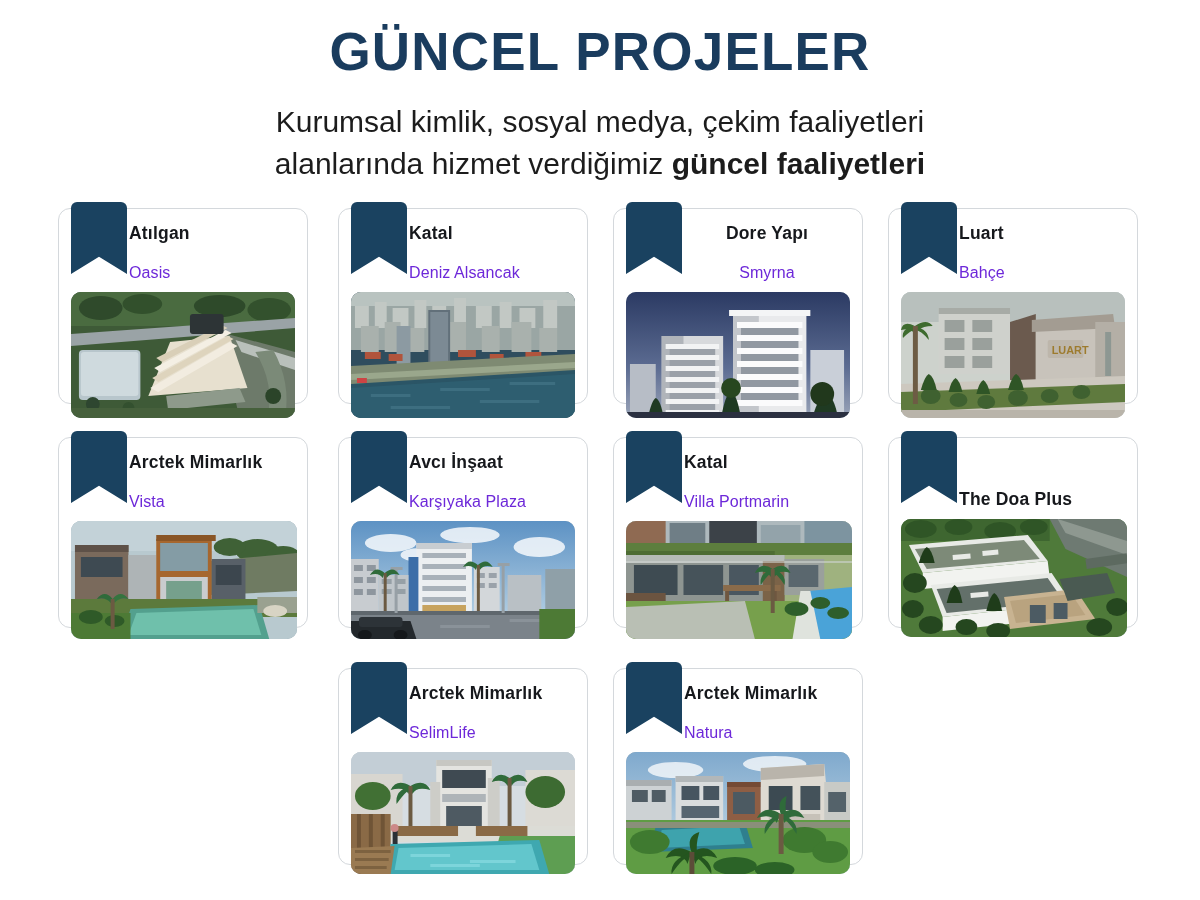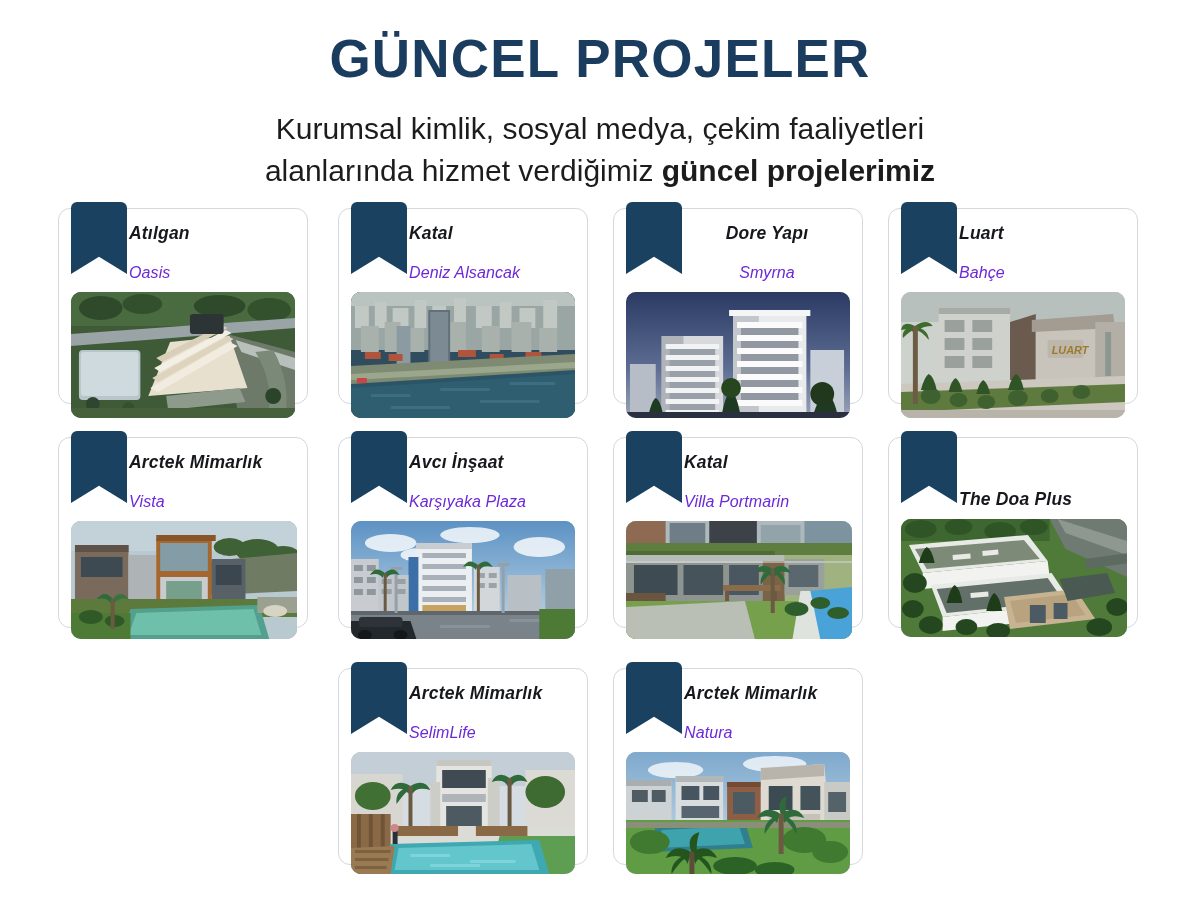"GÜNCEL PROJELER" .header { padding-top: 31px -> 24px }
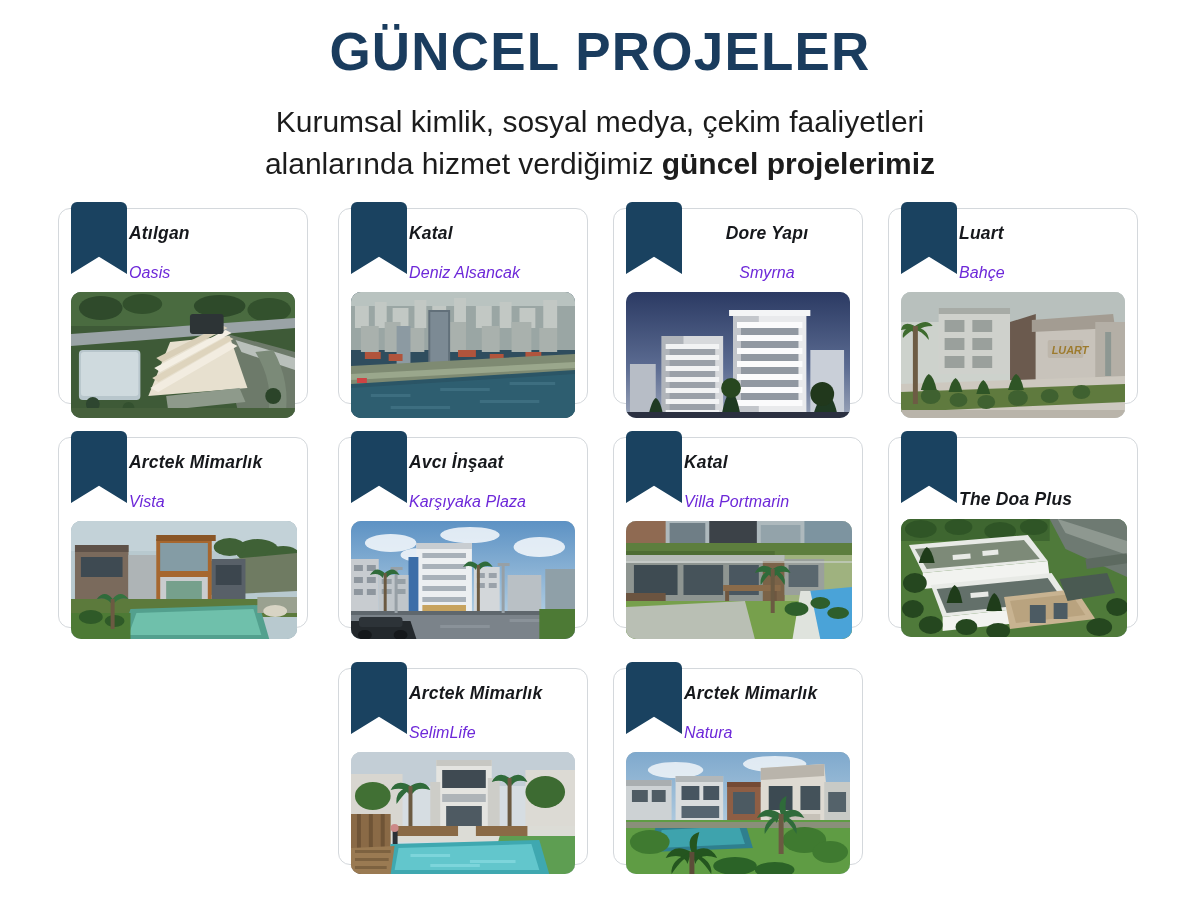"güncel projelerimiz" span.strong { text: projelerimiz -> faaliyetleri }
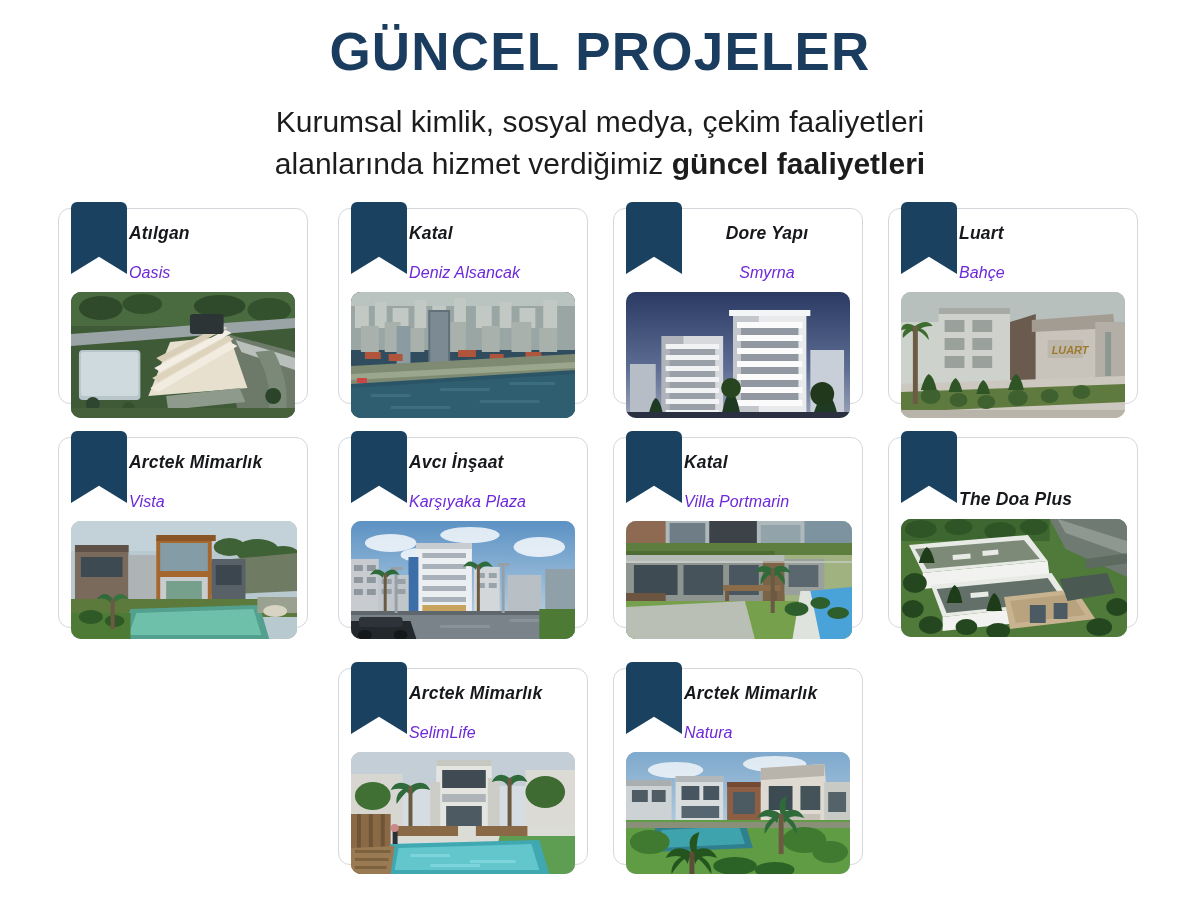"Atılgan" .card { font-style: italic -> none }
